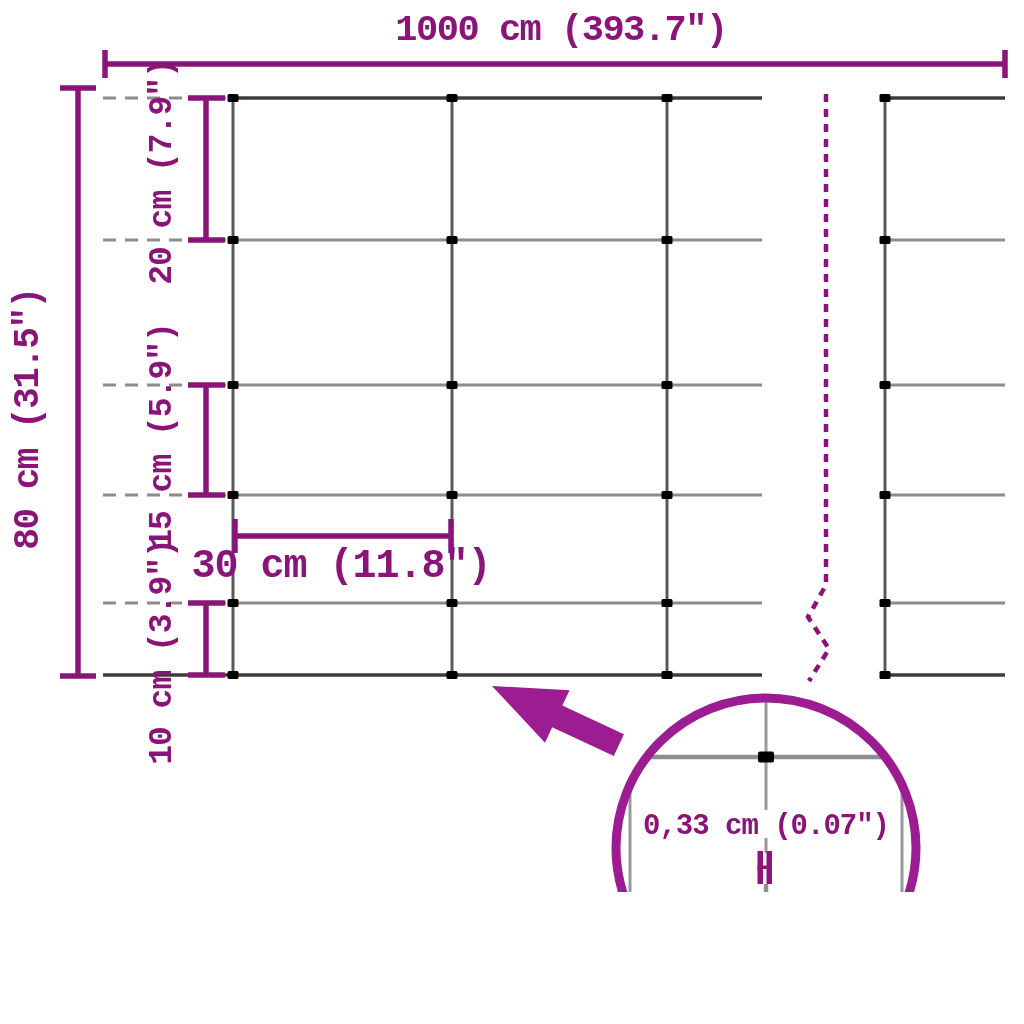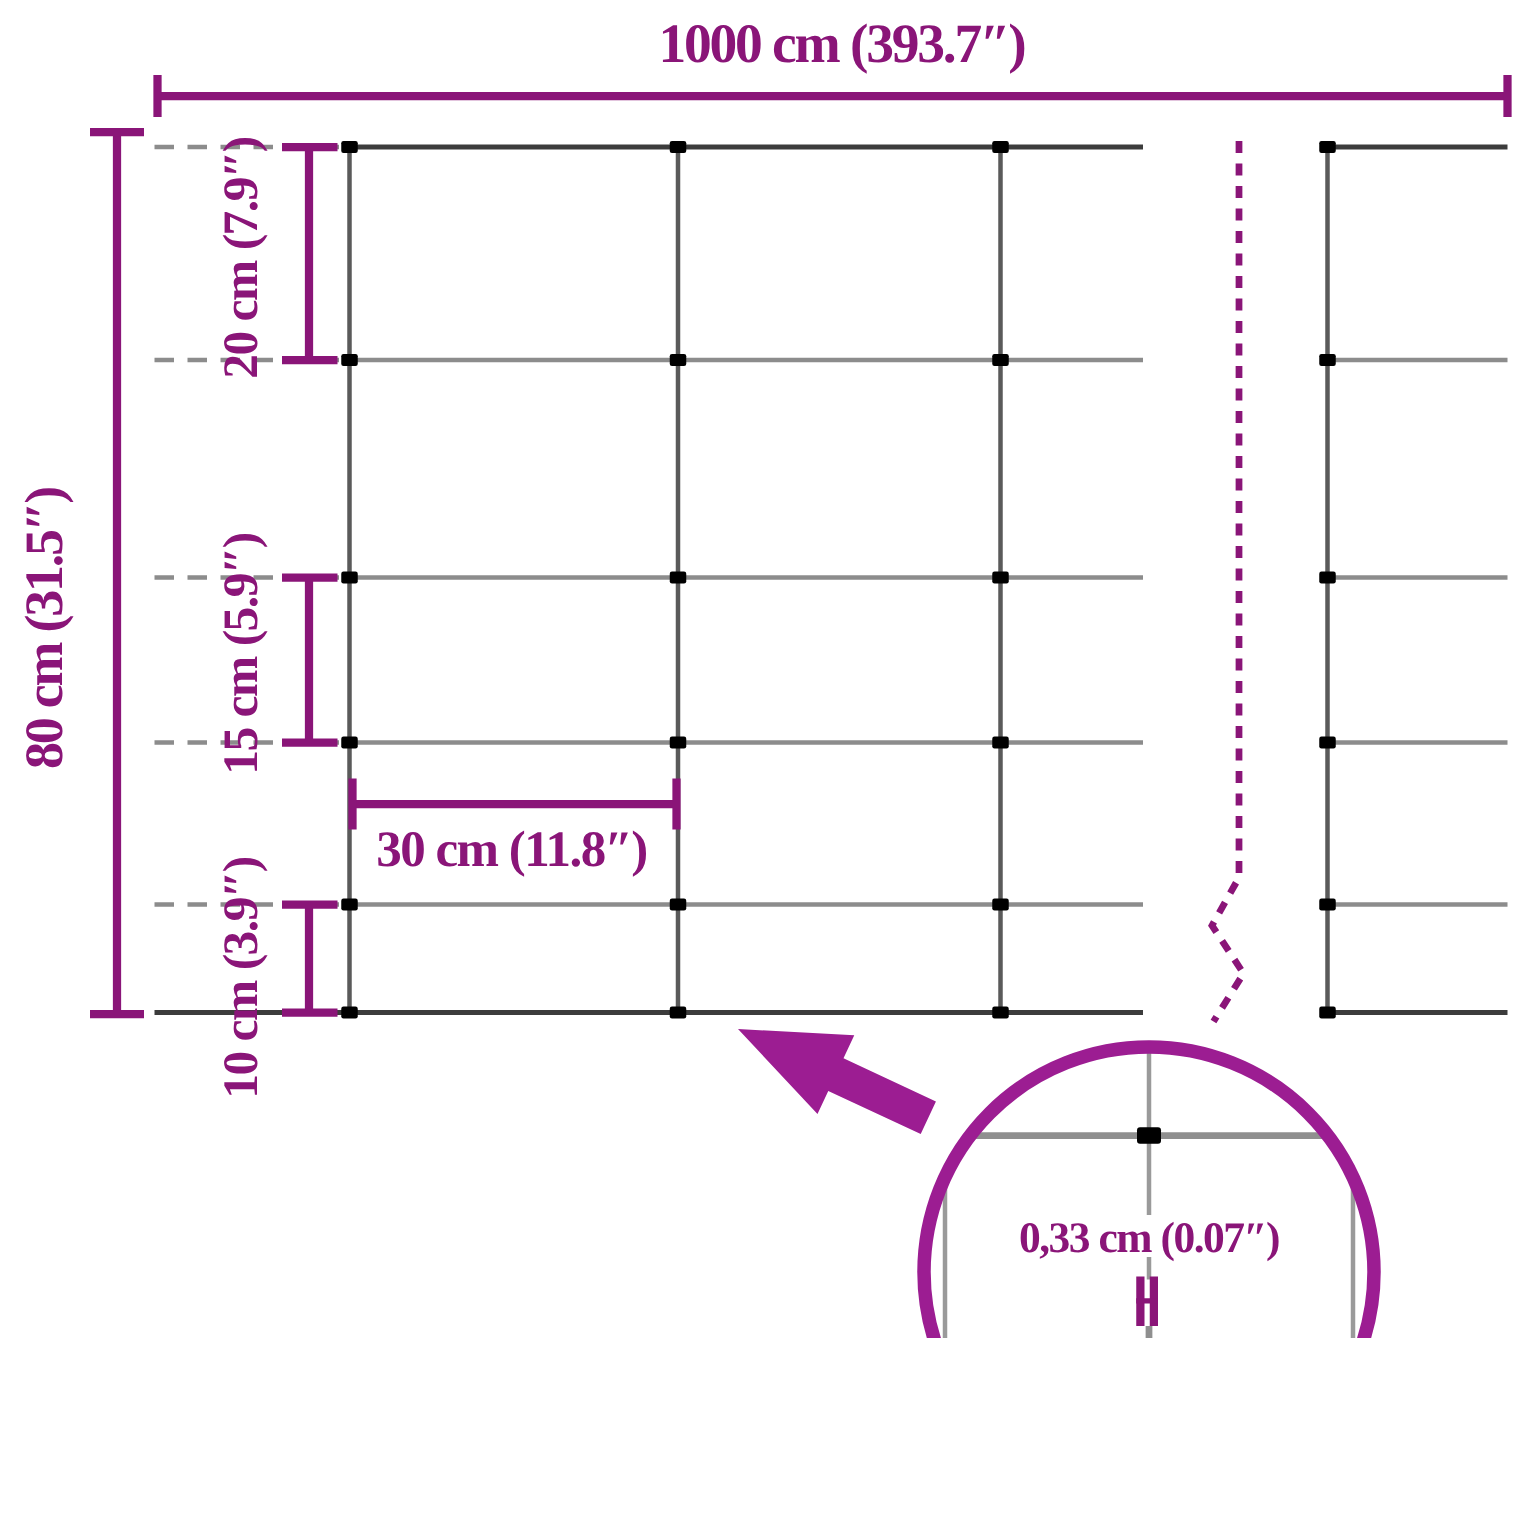"1000 cm (393.7″)" #canvas { font-family: Liberation Serif, serif -> Liberation Mono, monospace }
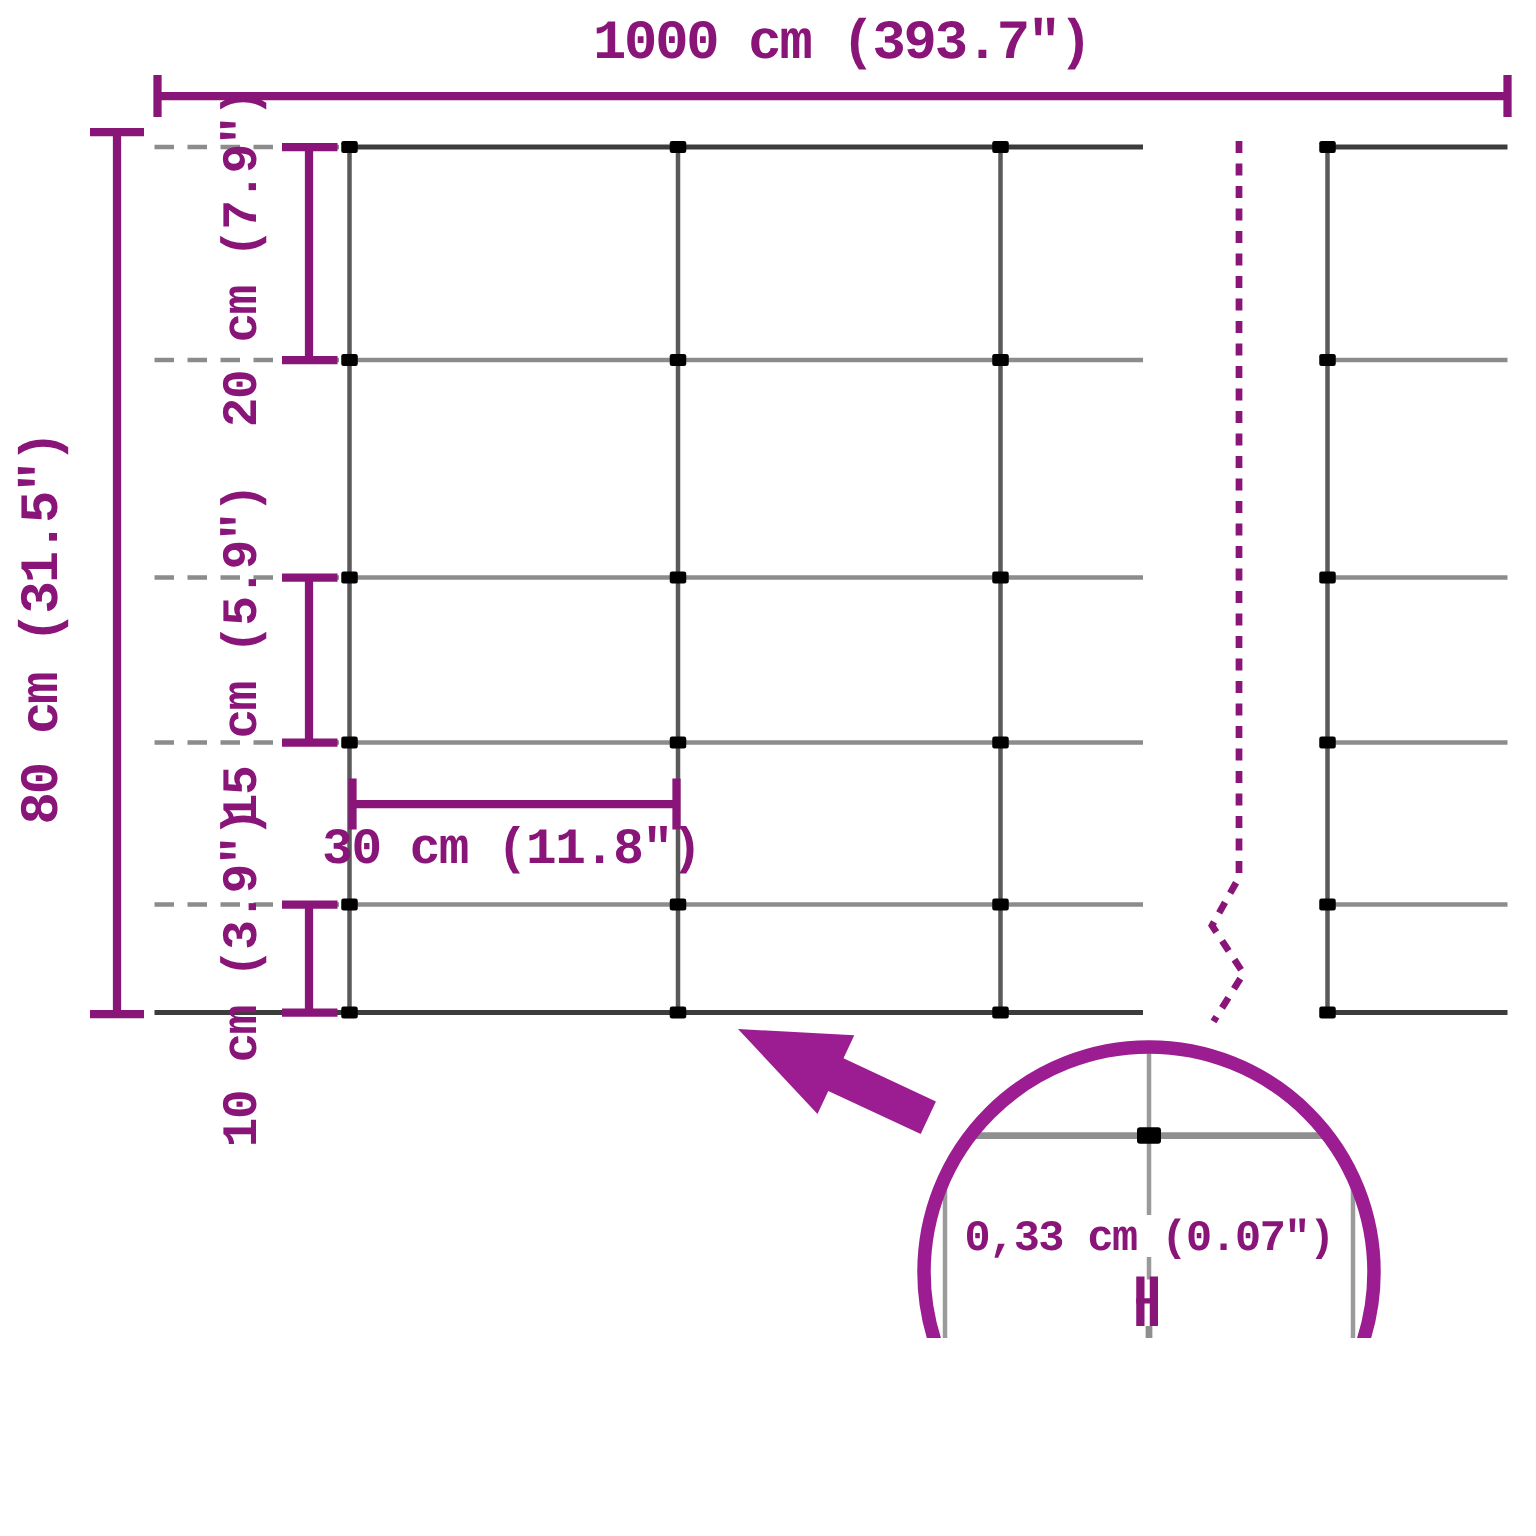"30 cm (11.8″)" .sz-col { font-size: 34px -> 40px }
